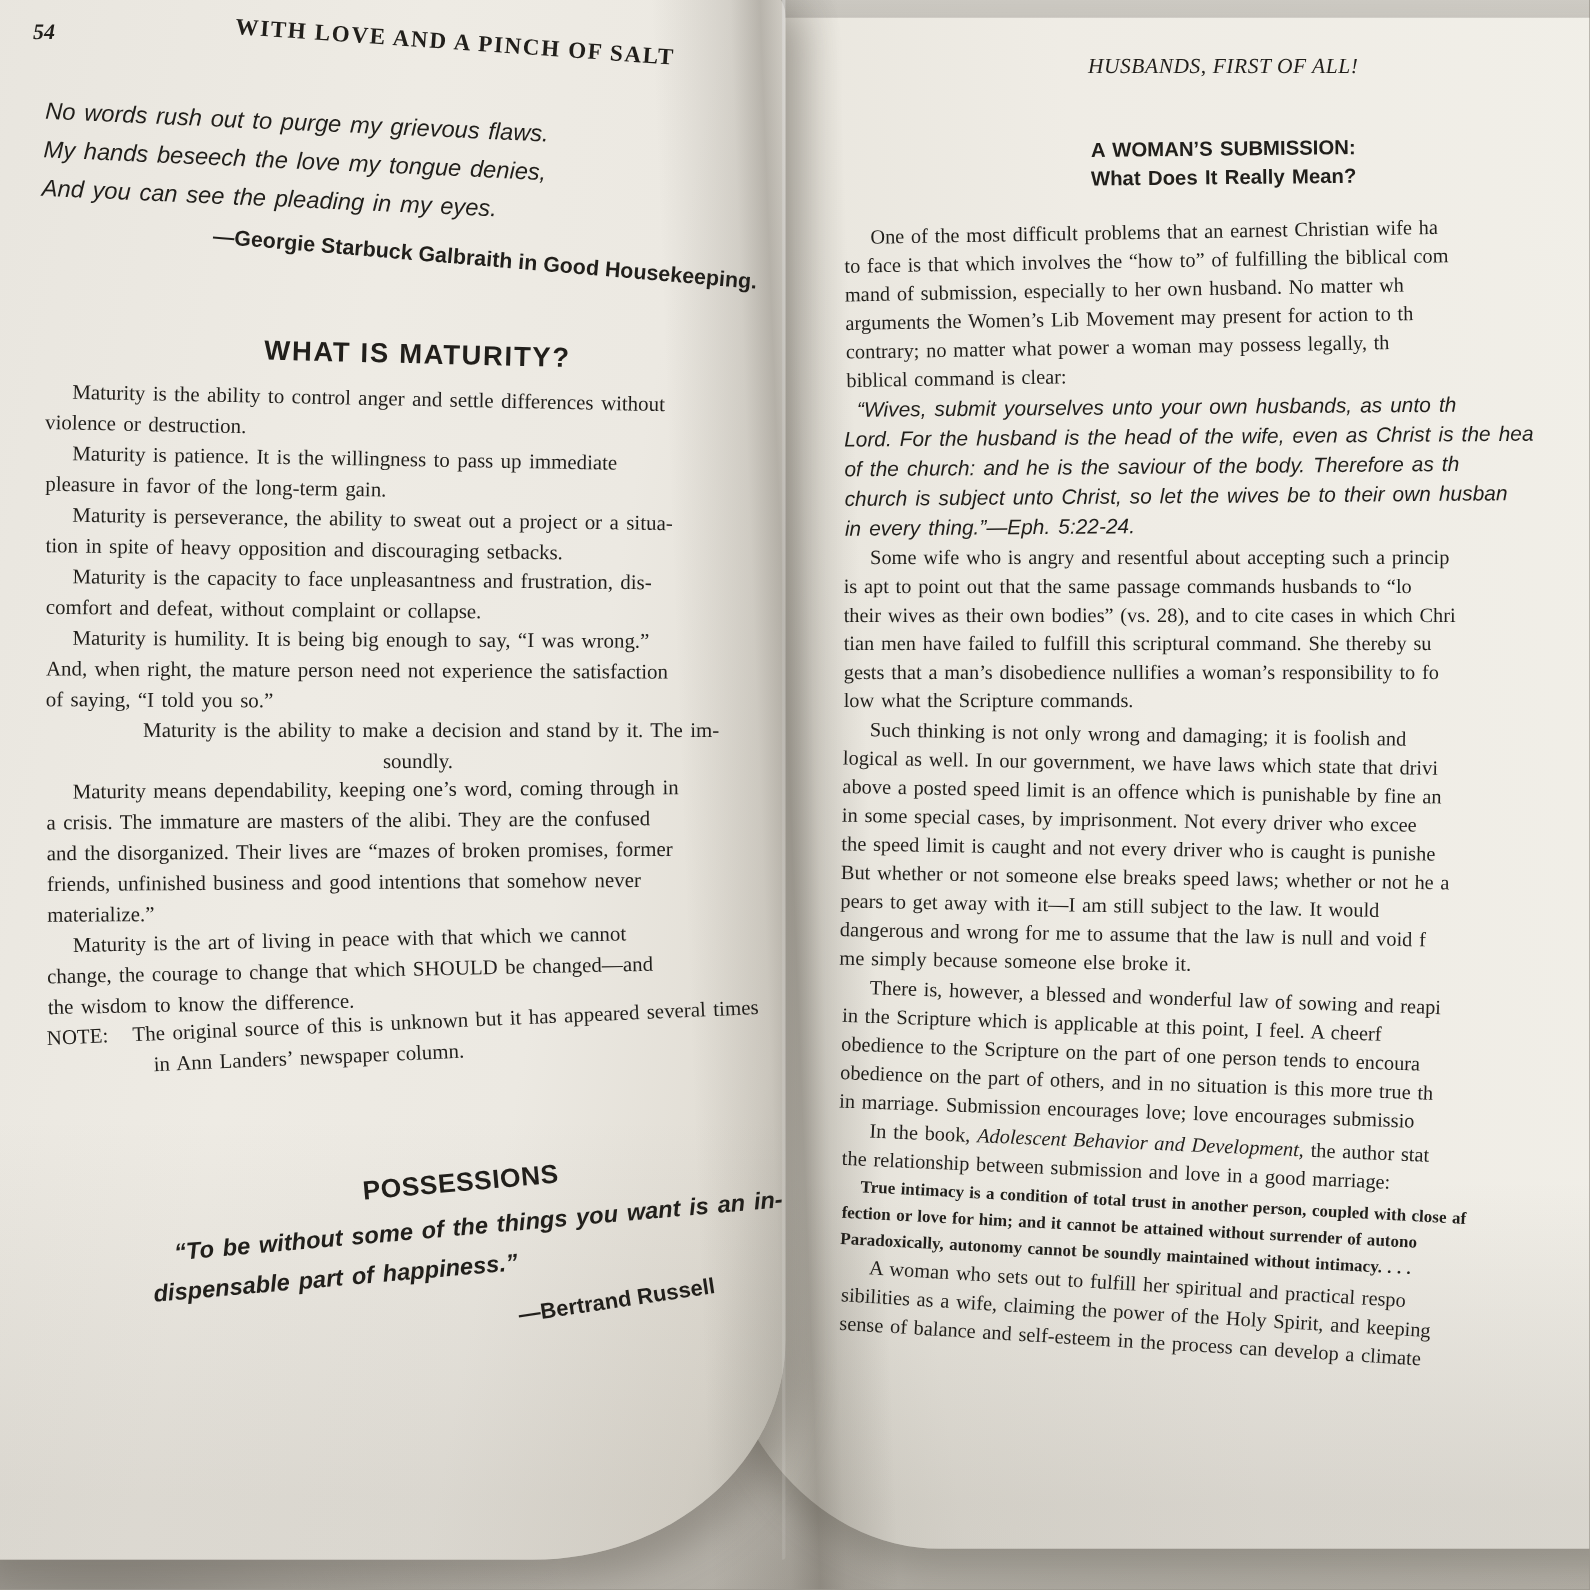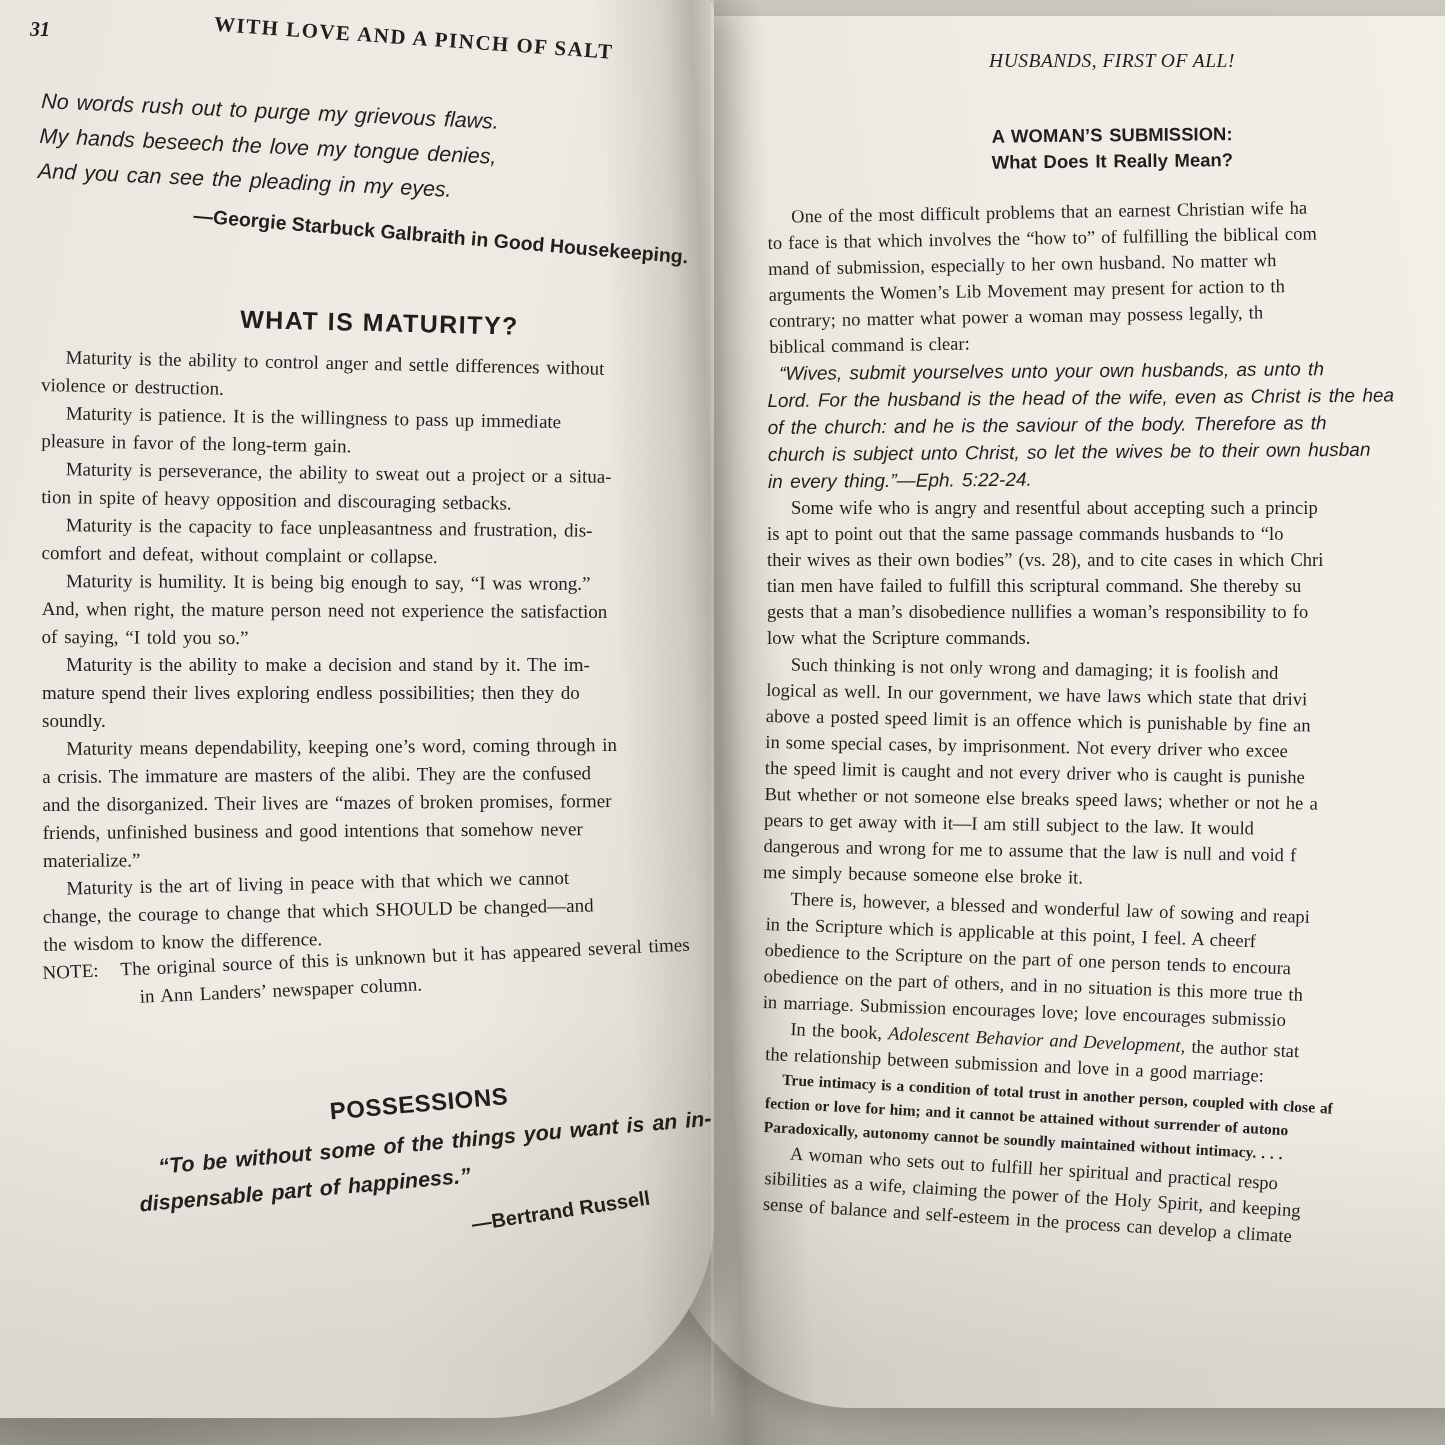"31" span.lp-num { text: 31 -> 54 }
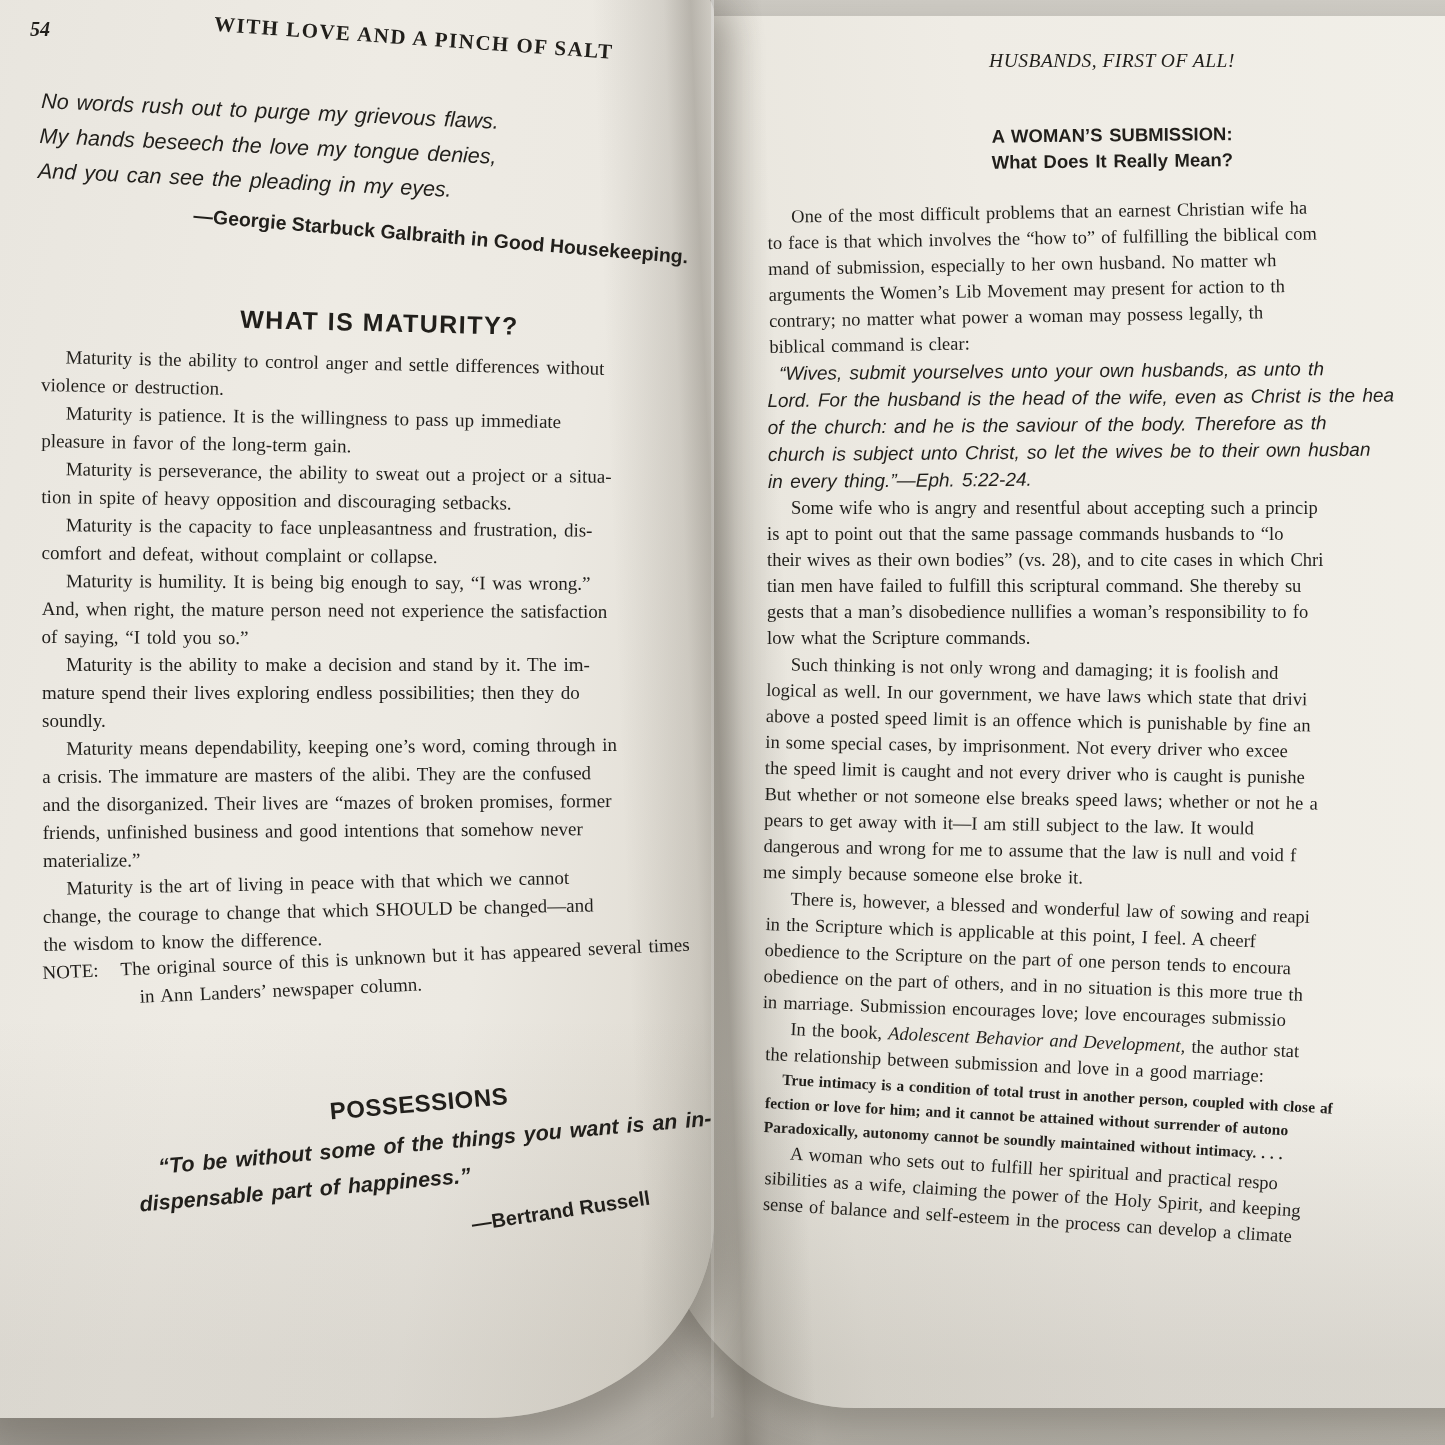"Maturity is the ability to make" .r00 { text-align: none -> center }
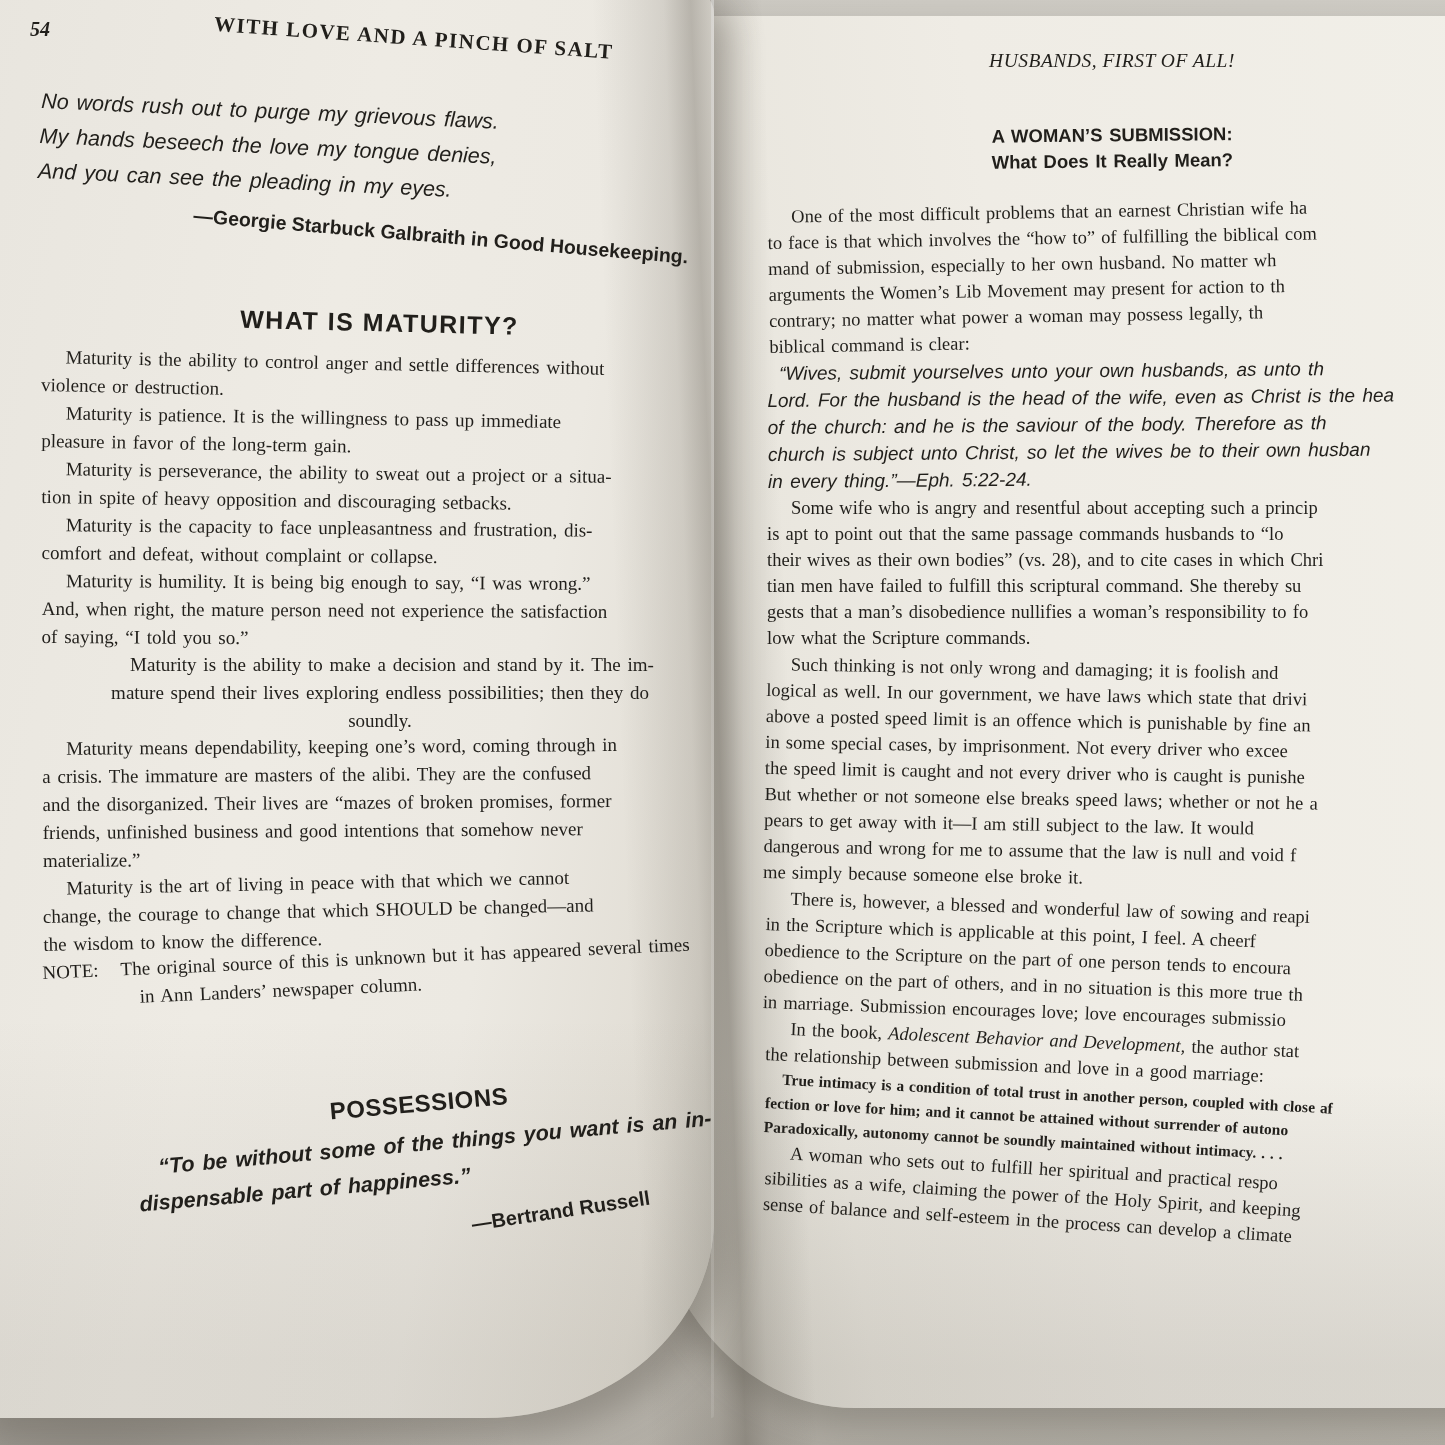"mature spend their lives exploring" span.ln { html: <span>mature spend their lives exploring endless possibilities; then they do</span> -> none }
